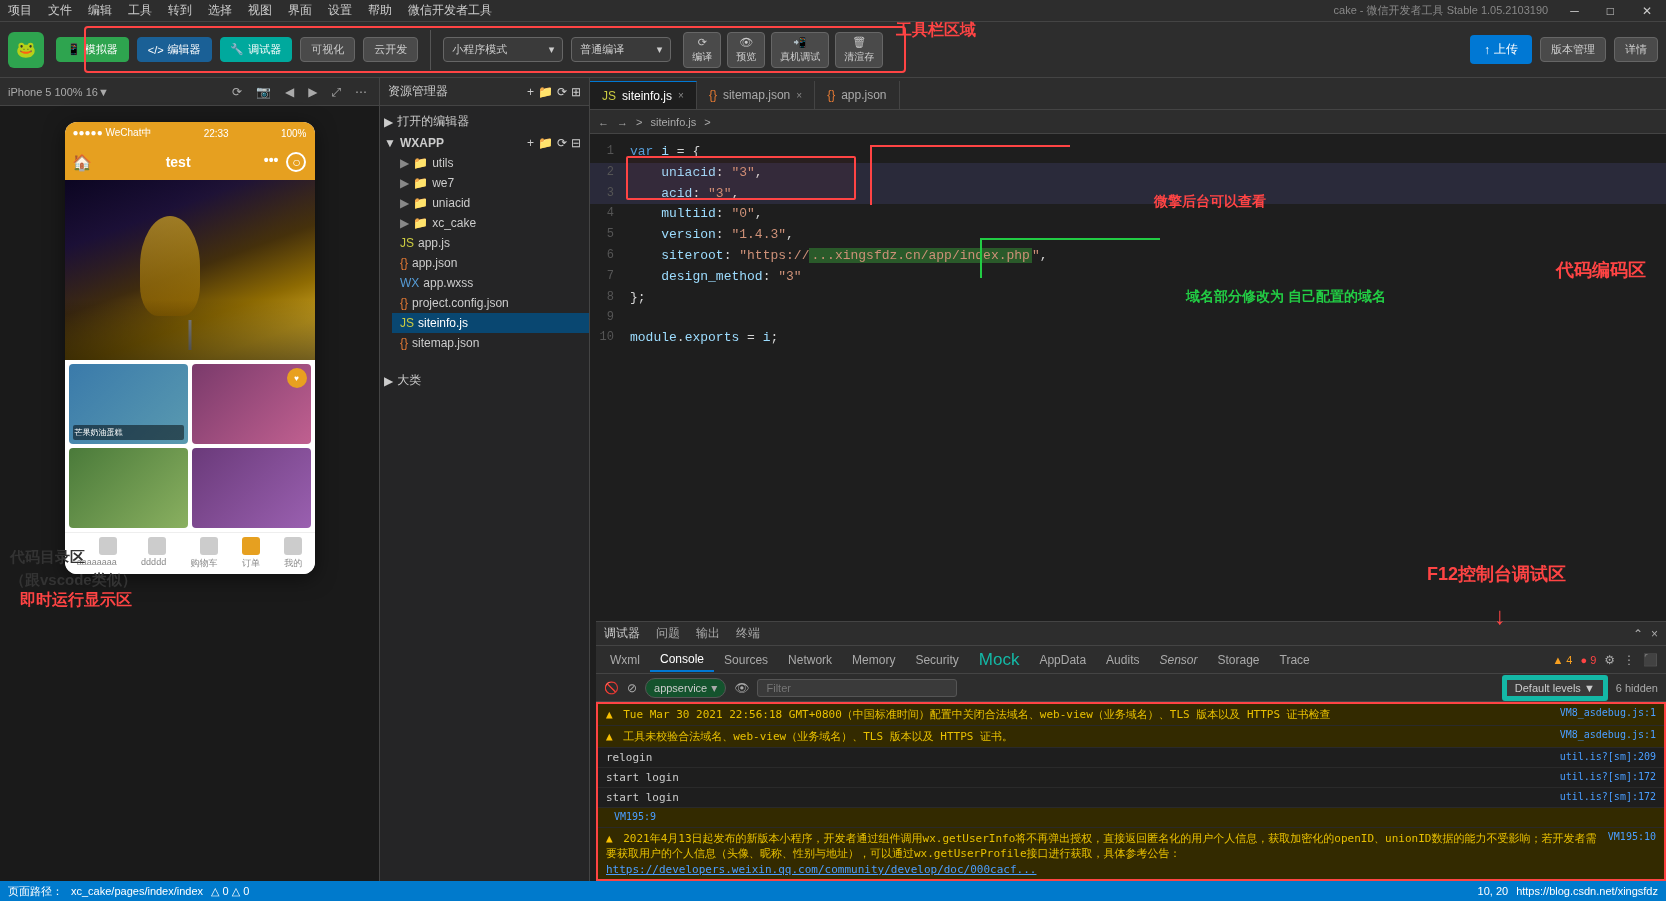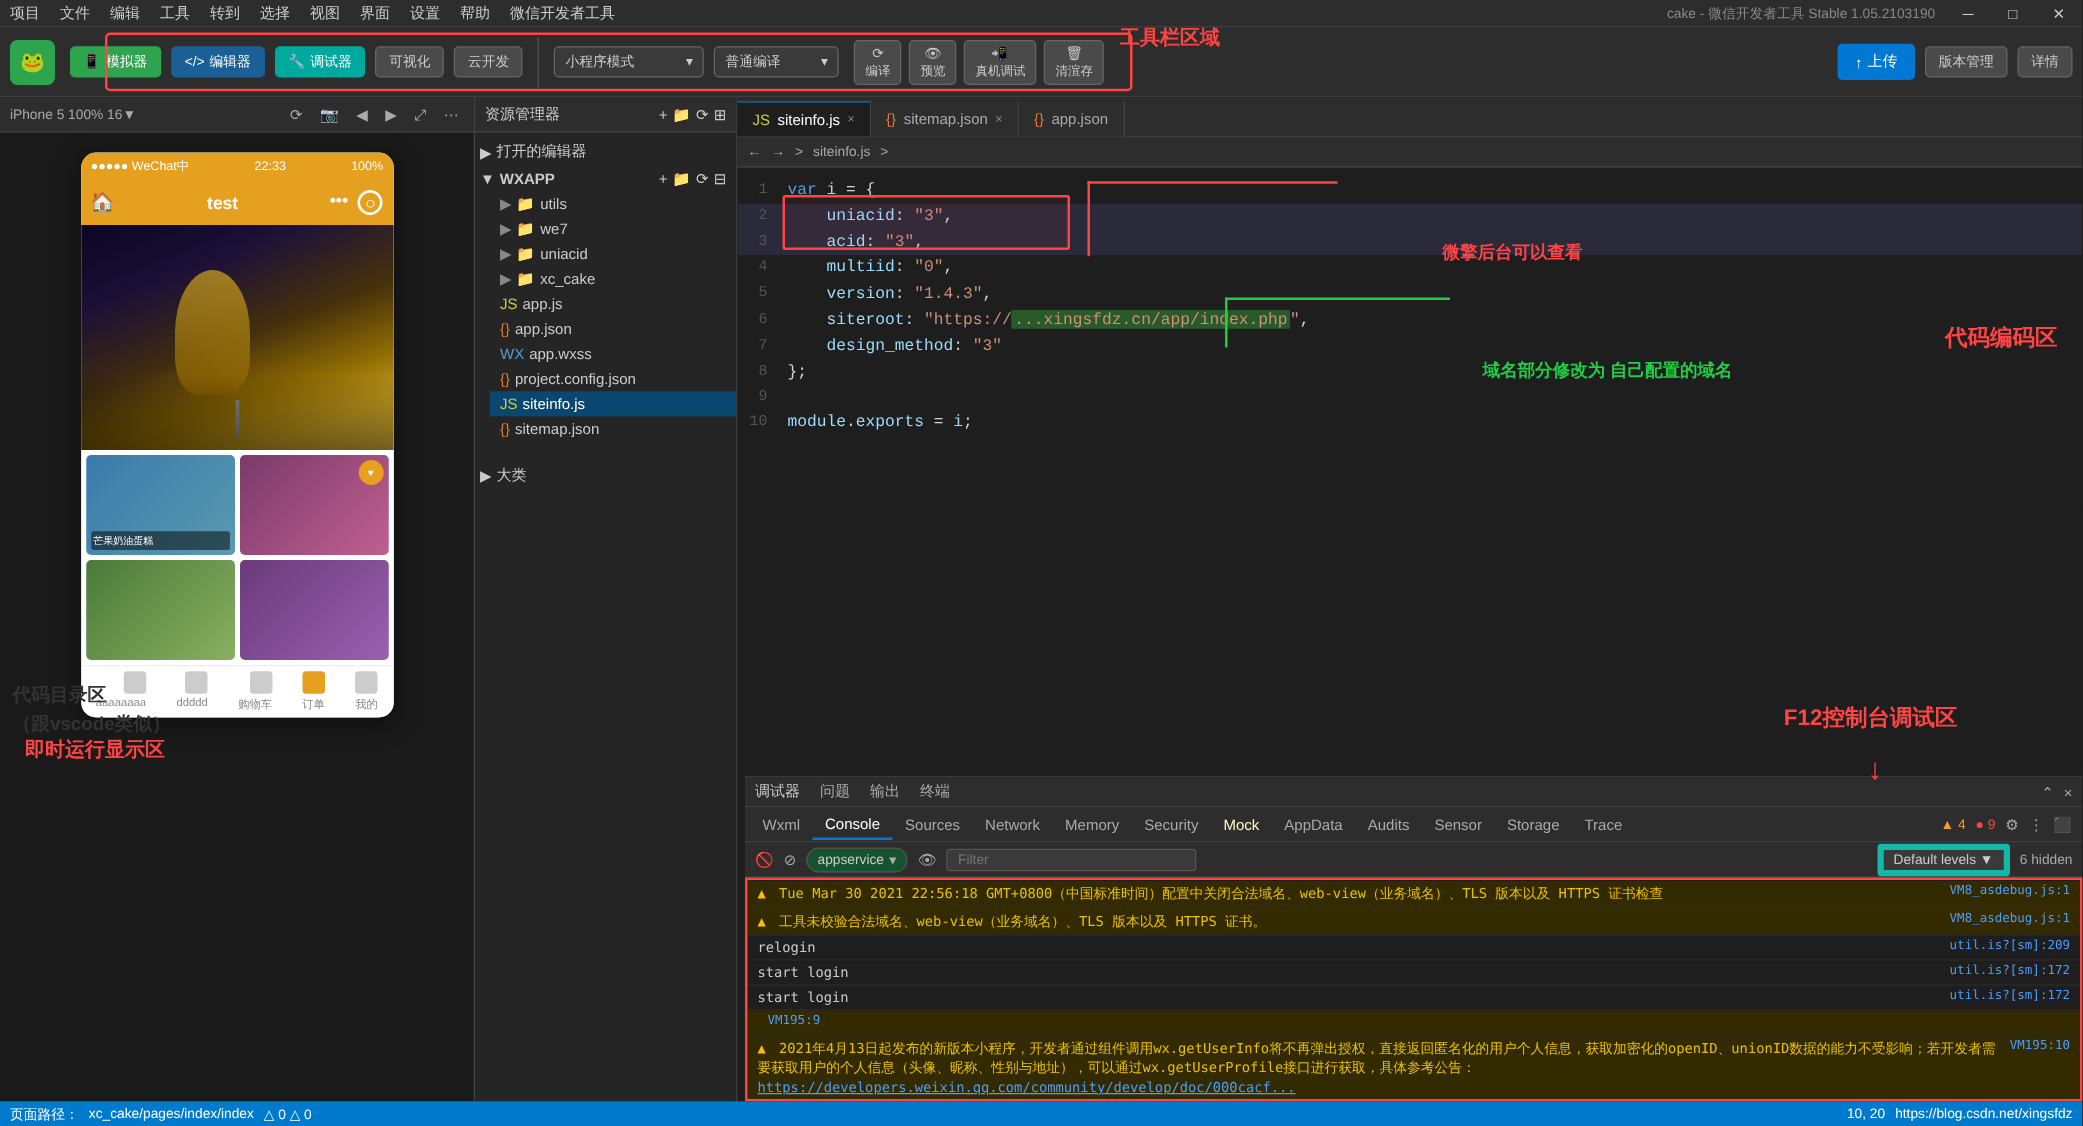"Mock" span { color: #fef9c3 -> #14b8a6; font-size: 12px -> 17px }
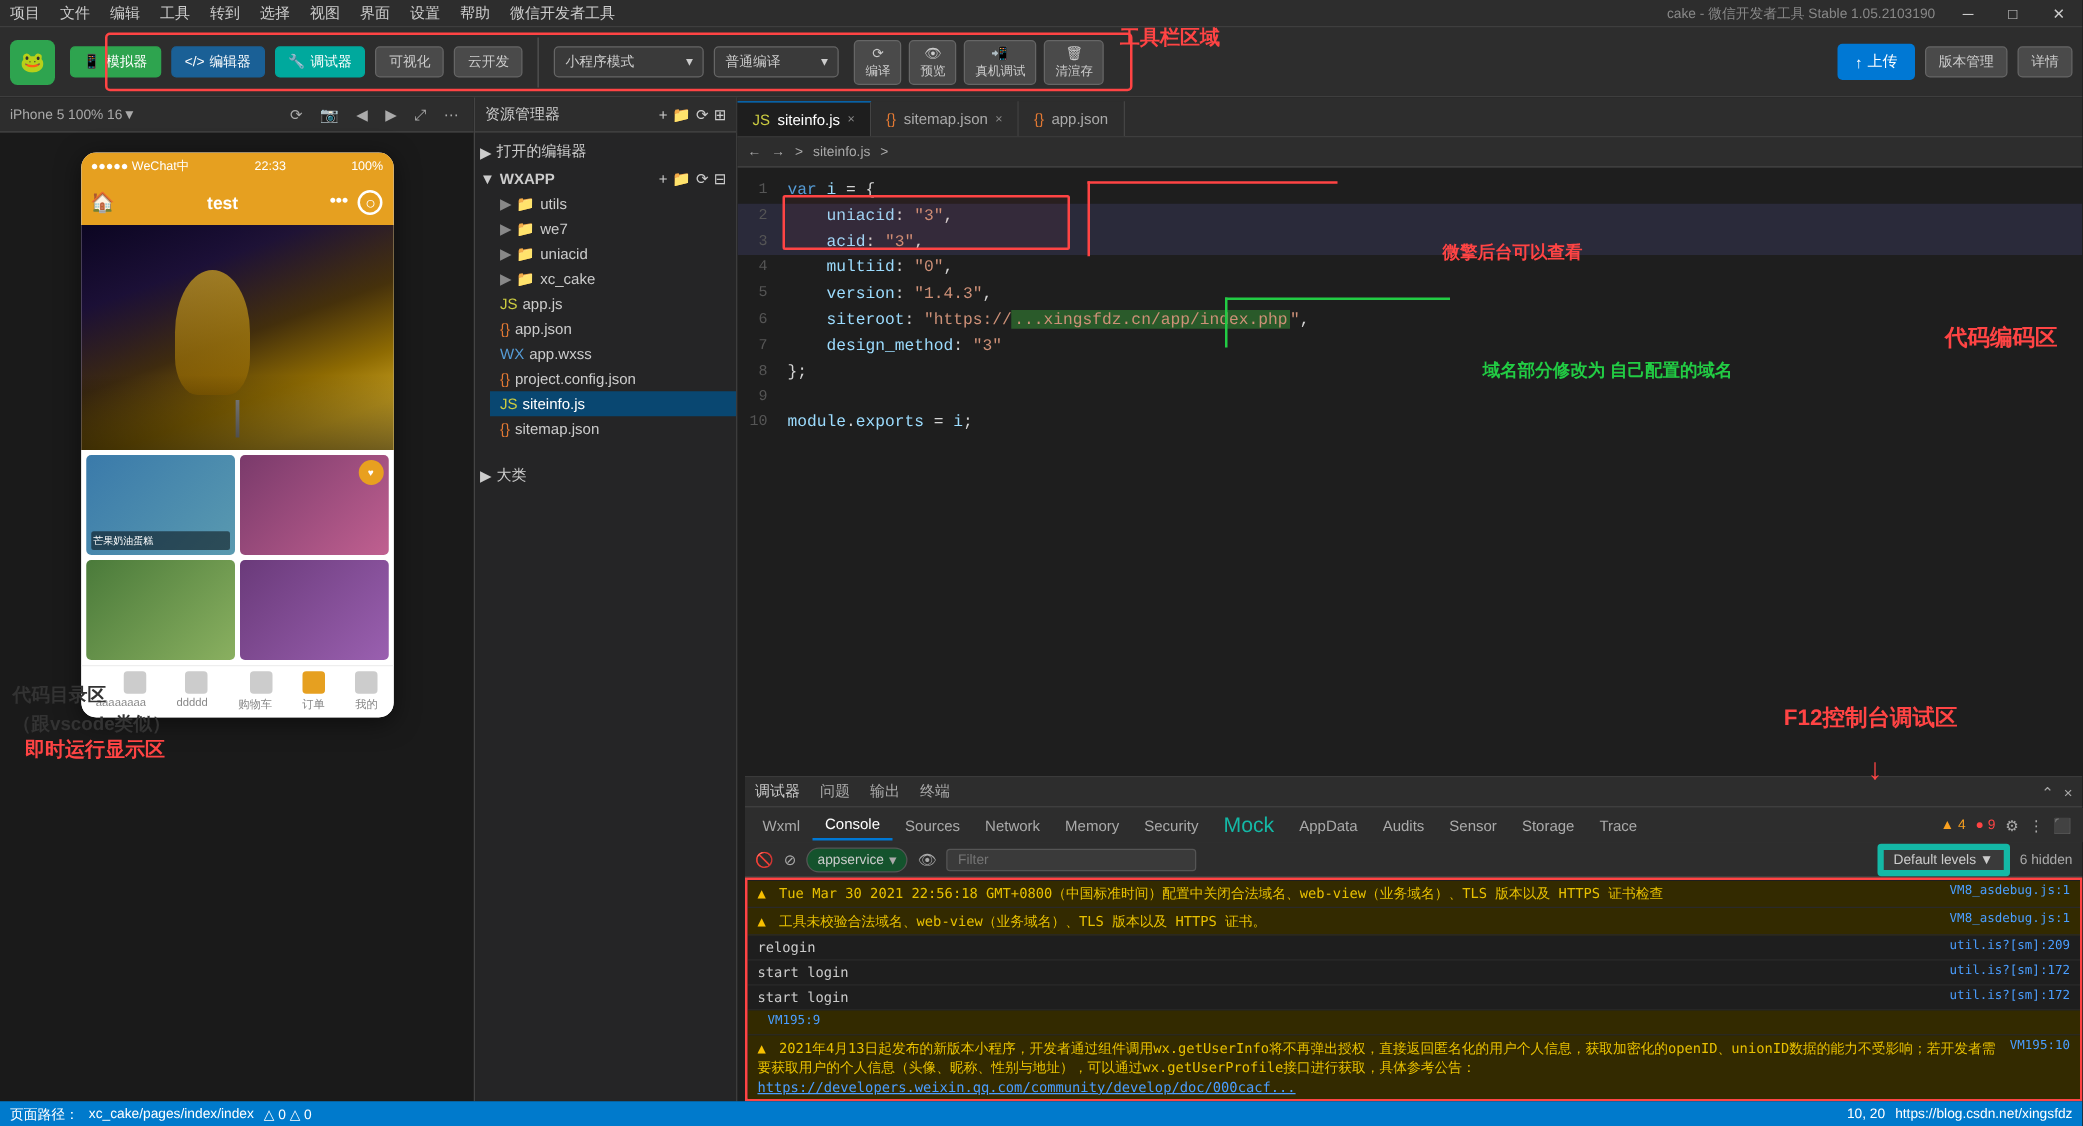"Sensor" span { font-style: none -> italic }
